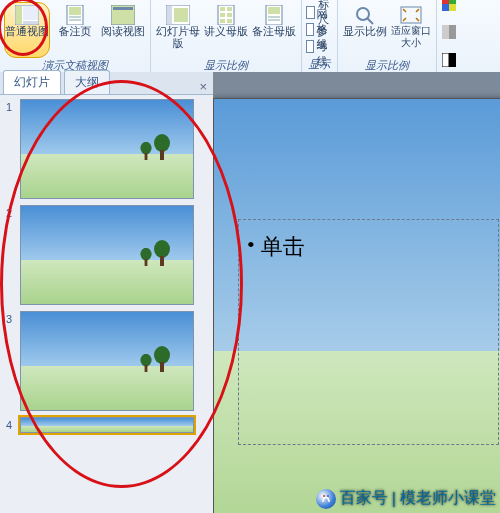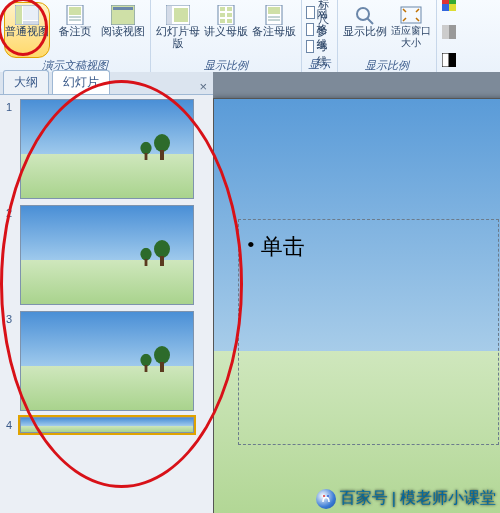"大纲" div.tab { order: before "幻灯片" -> after "幻灯片" }
